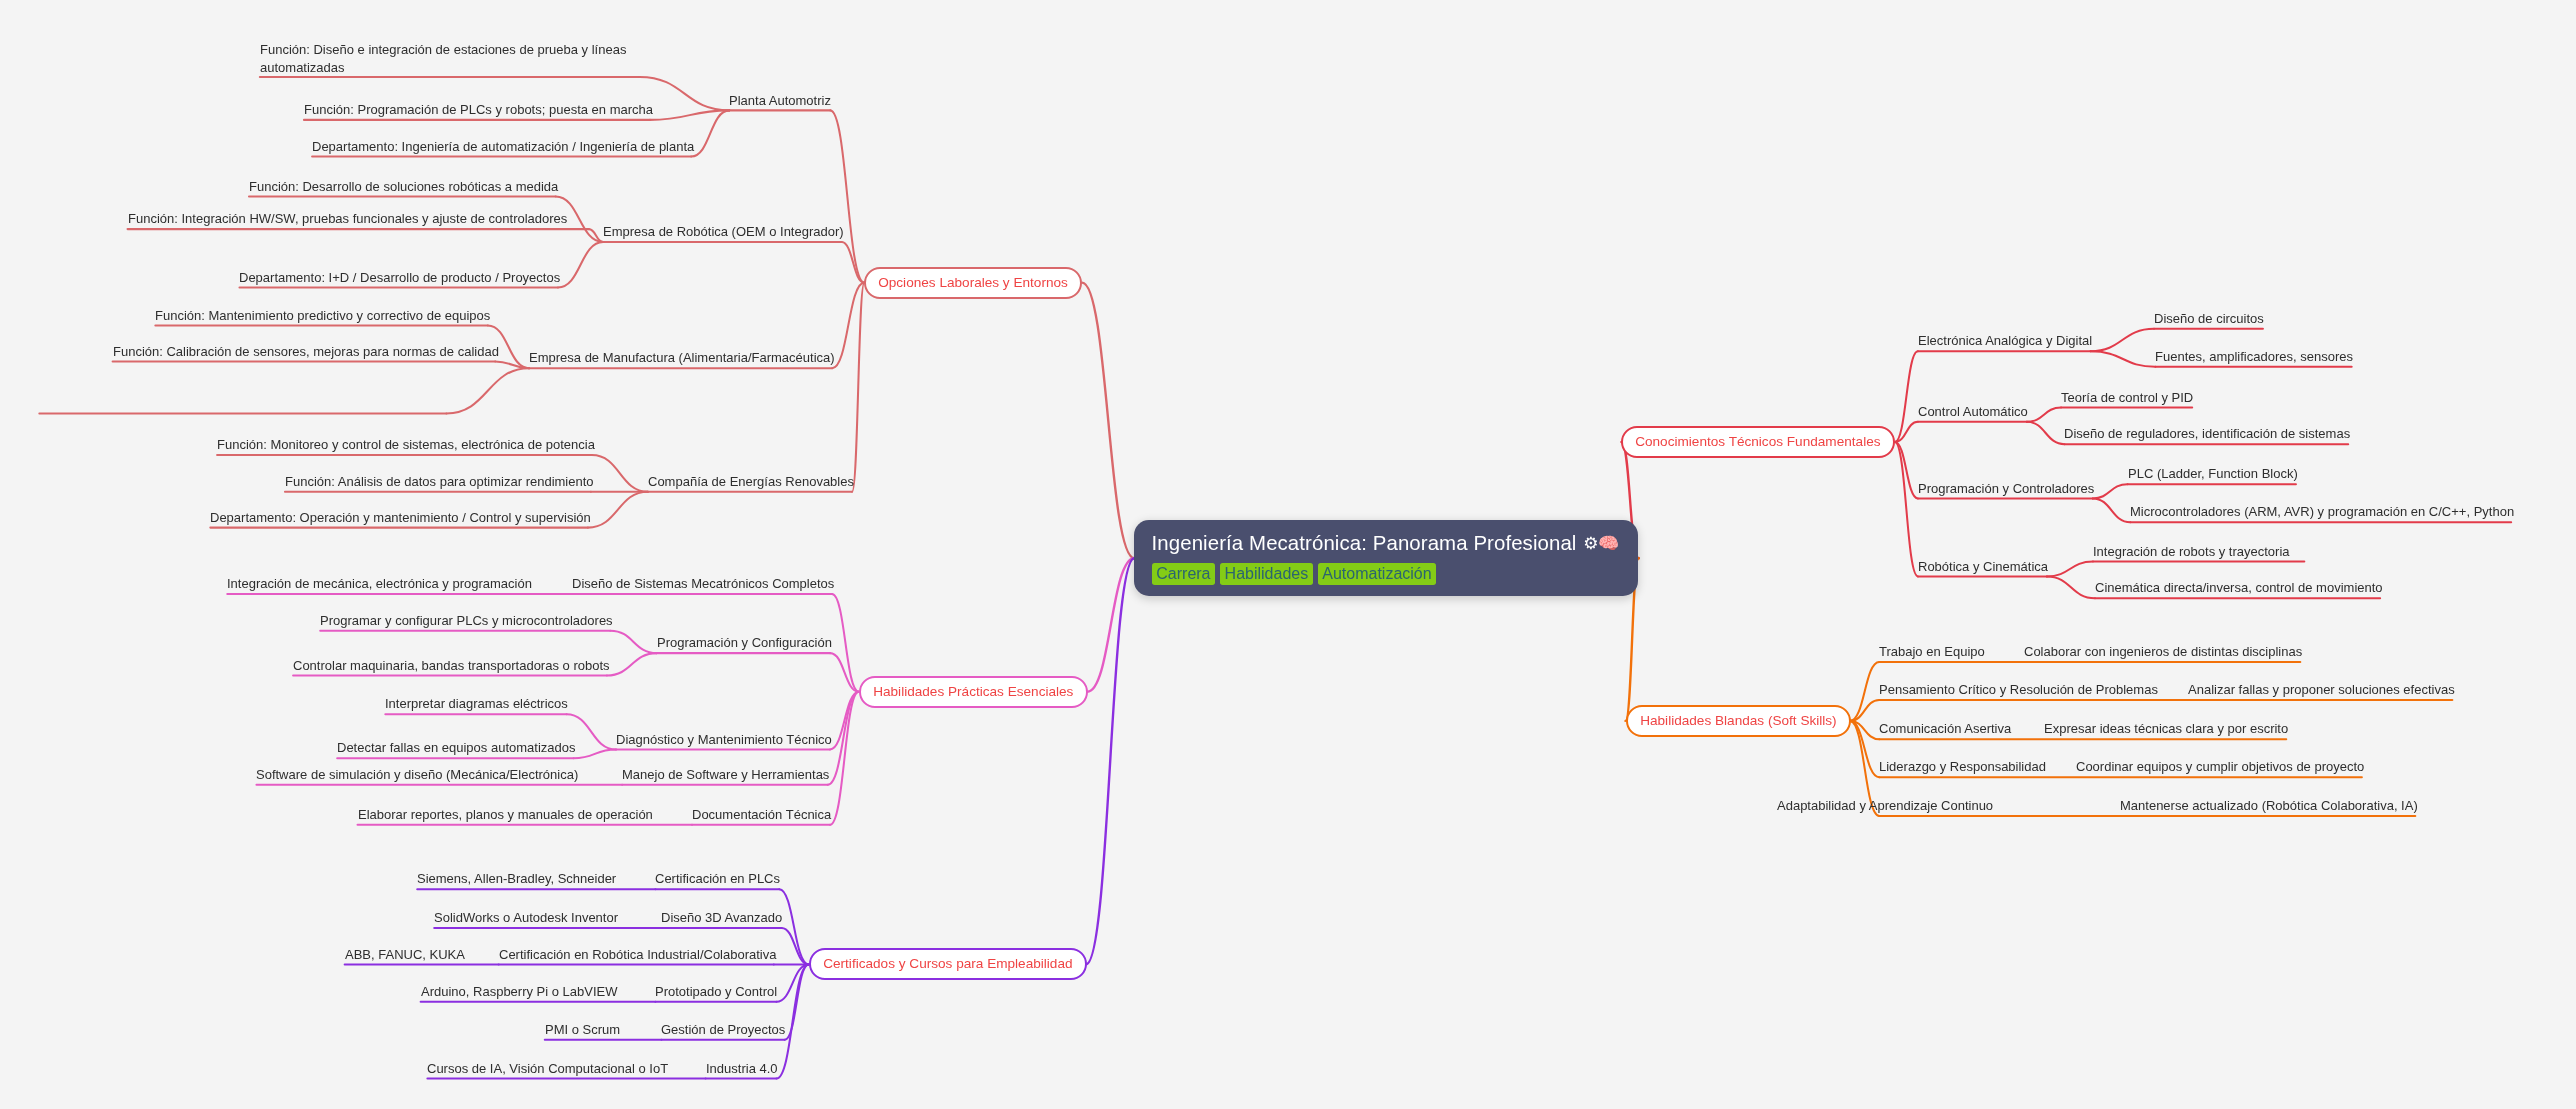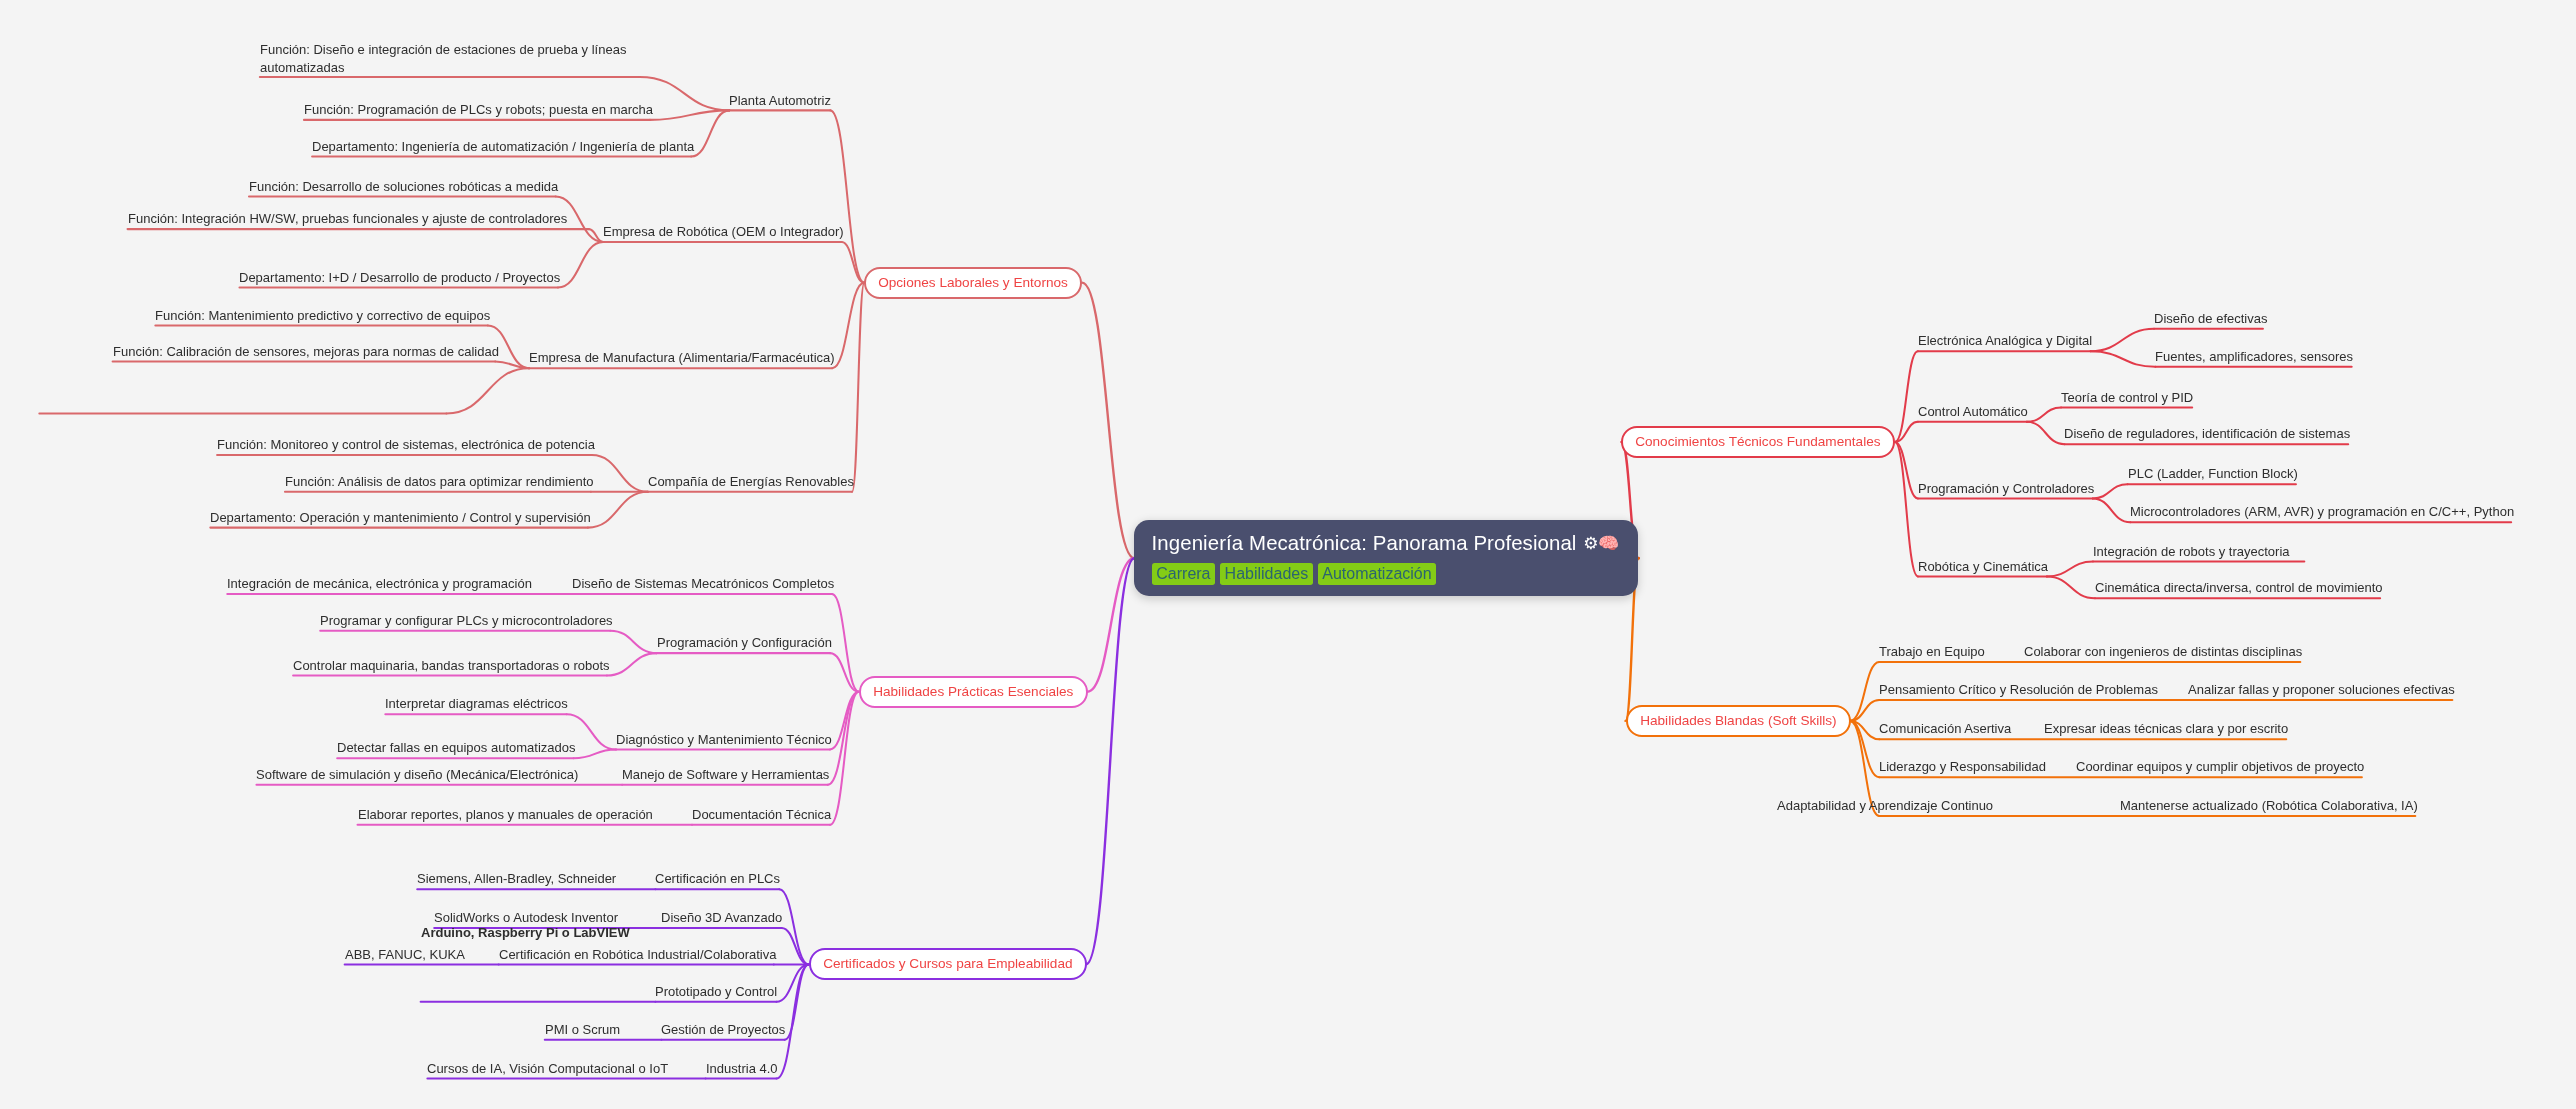"Diseño de efectivas" div.node { text: efectivas -> circuitos }
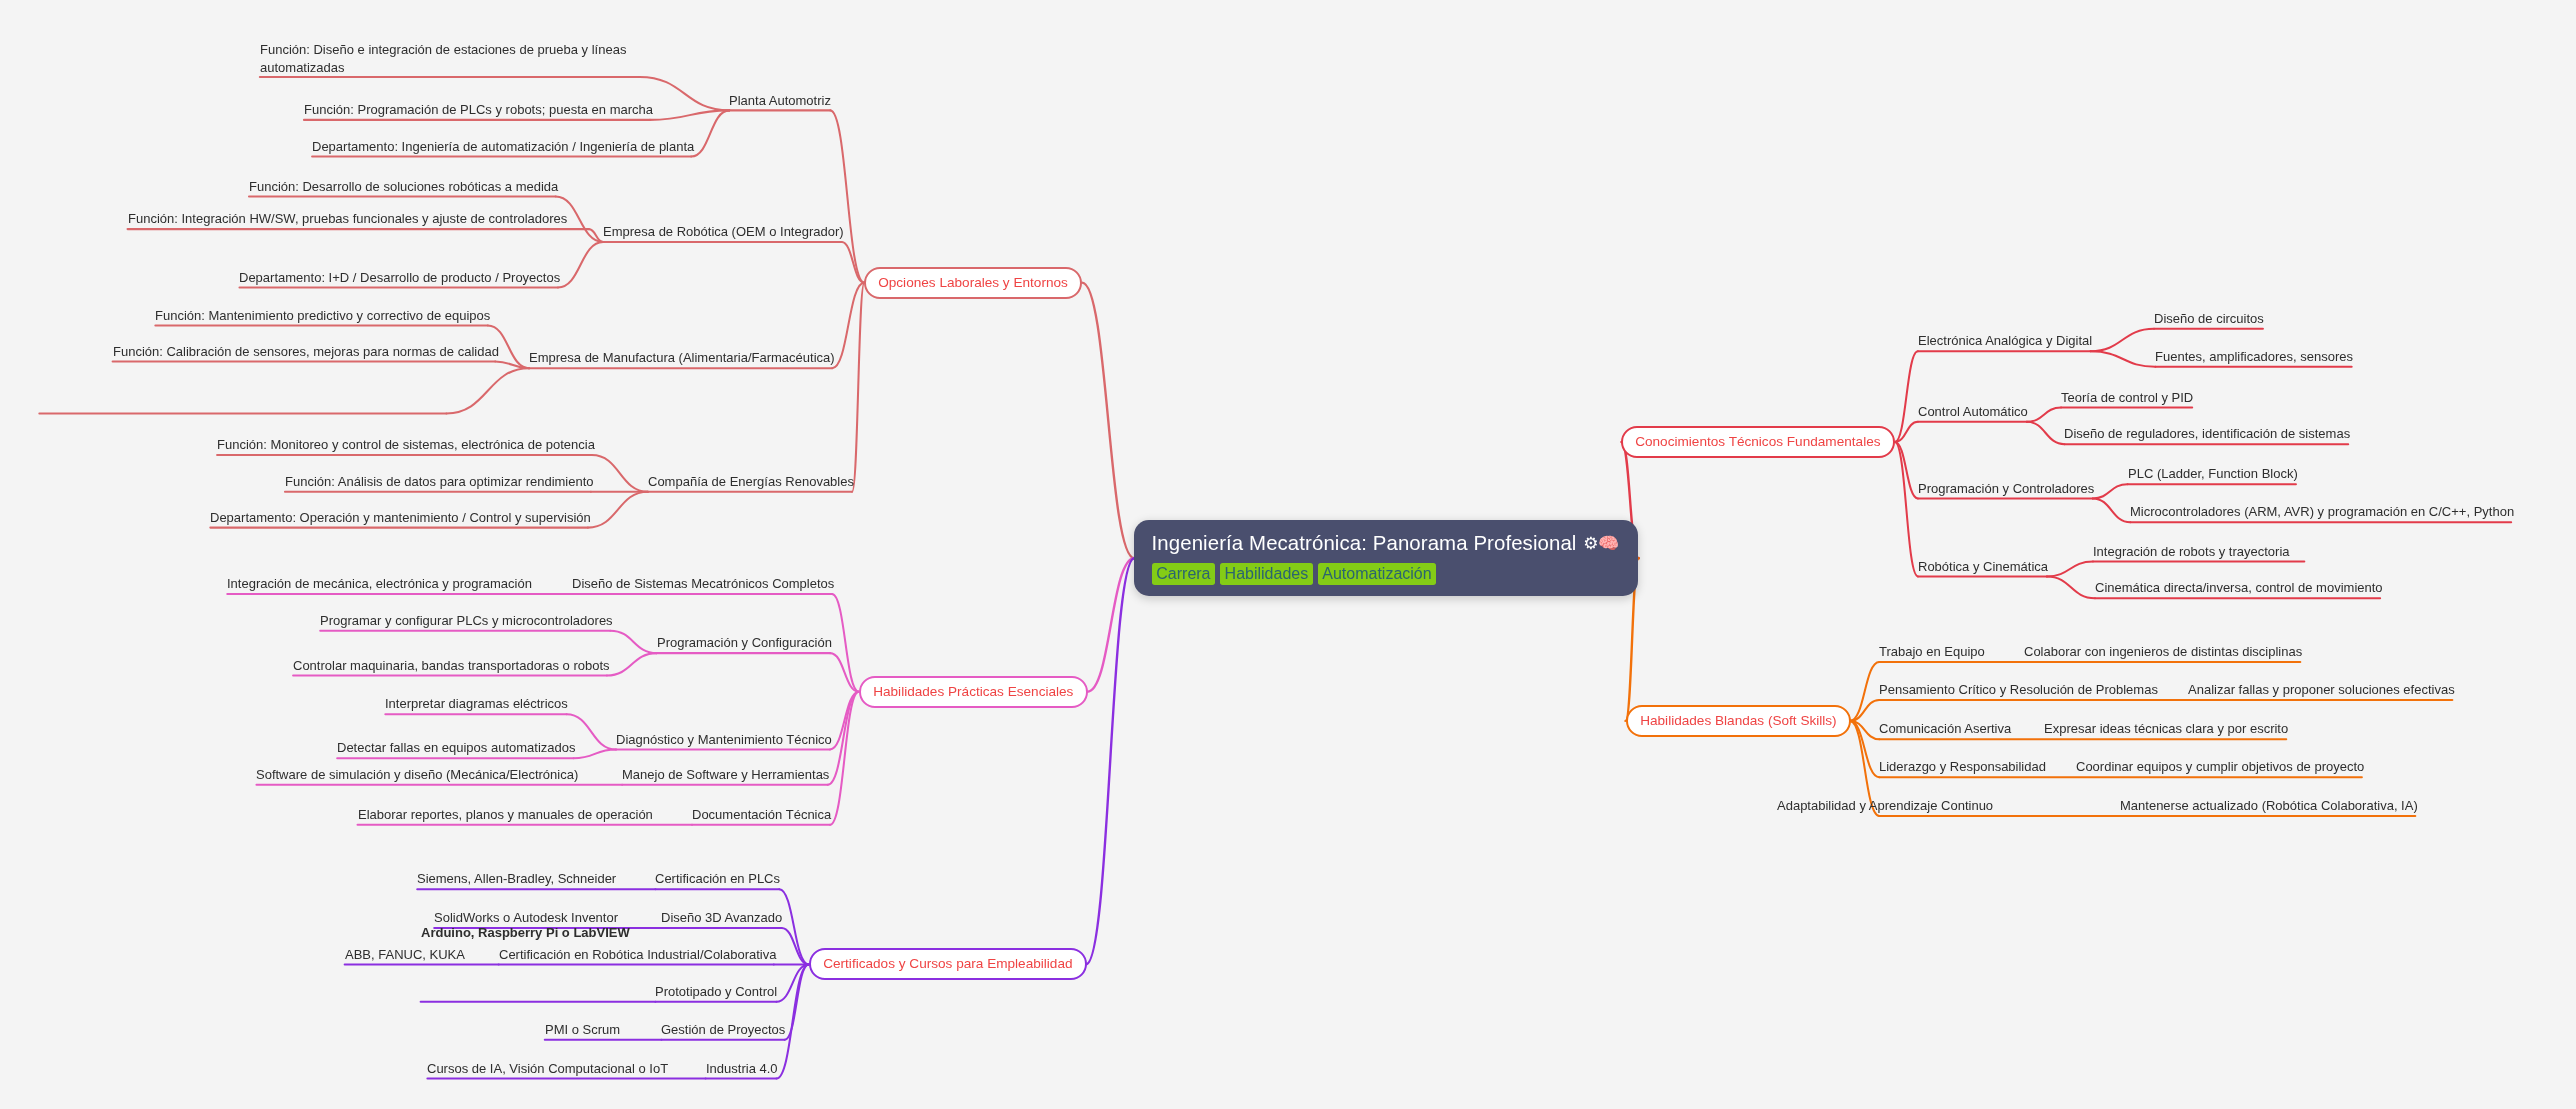"Arduino, Raspberry Pi o LabVIEW" div.node { font-weight: bold -> none; top: 924px -> 983px }
